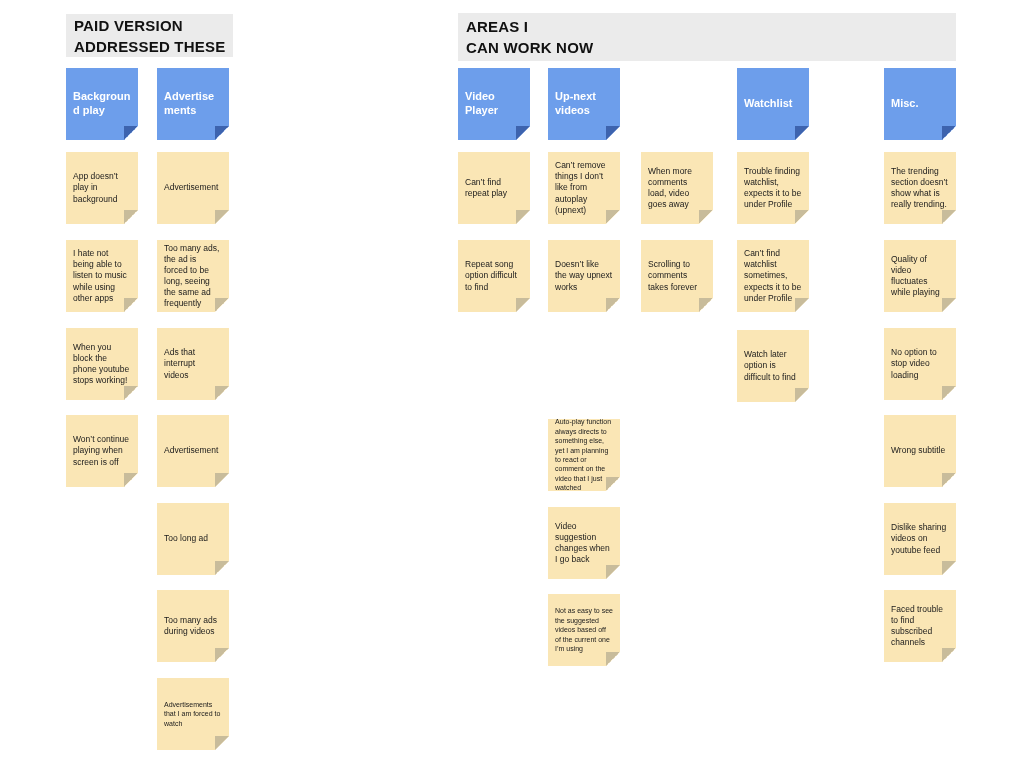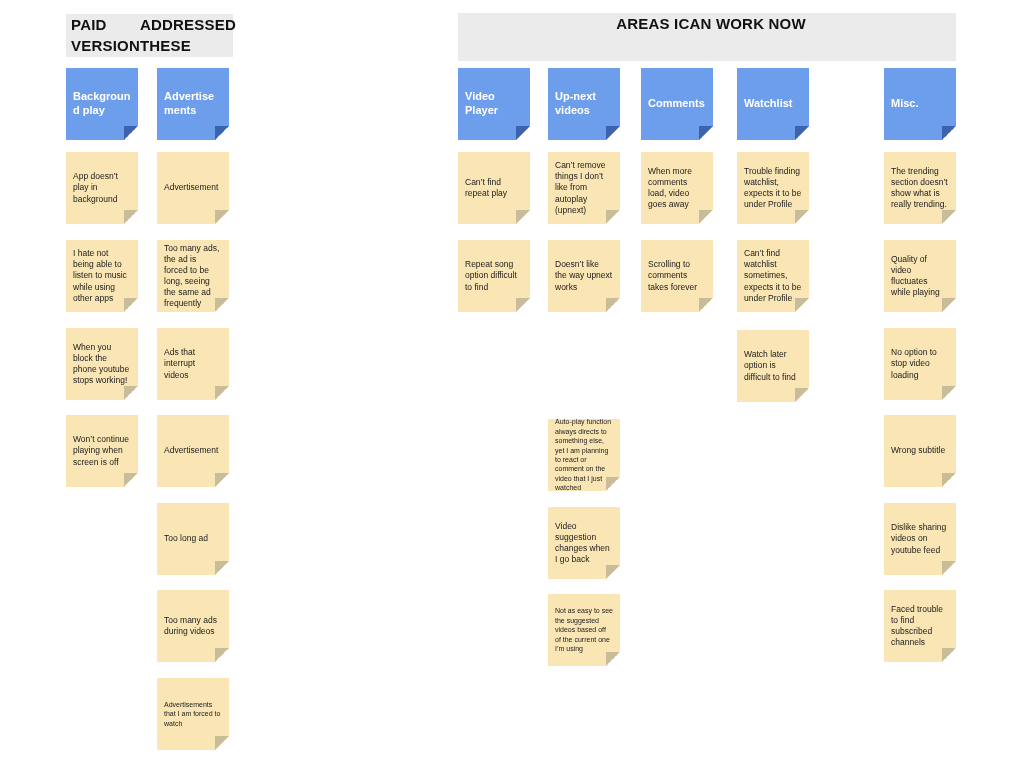"PAID VERSION" .section-header { flex-direction: row -> column }
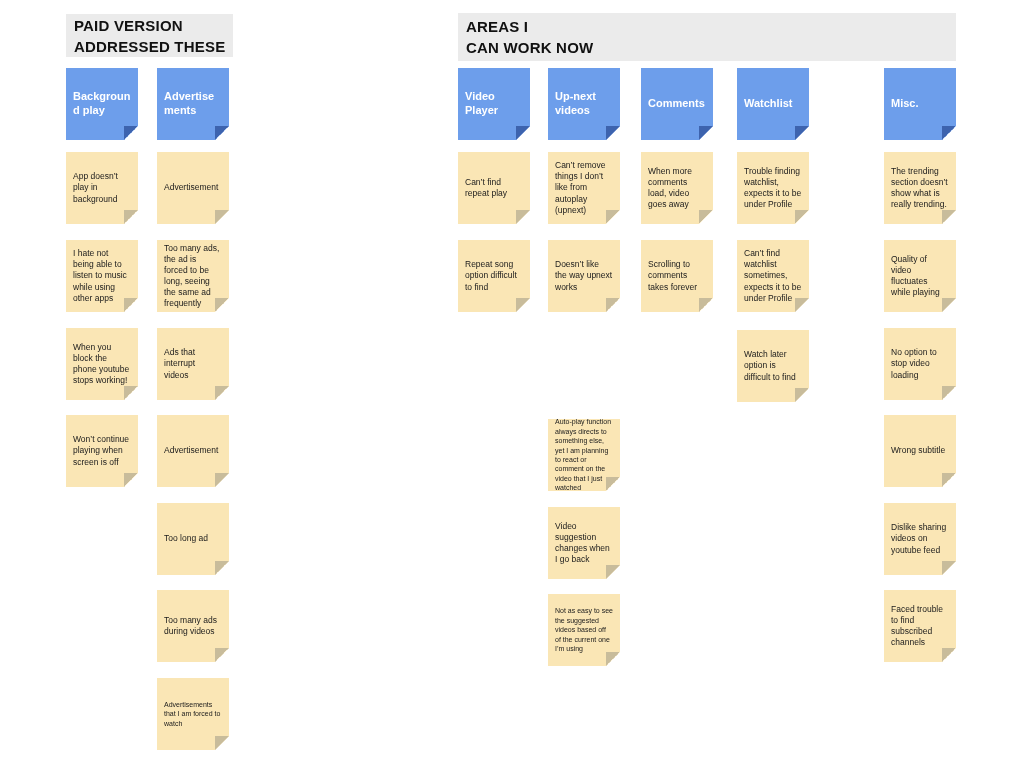"Comments" div.note { html: <div> <span>Comments</span> </div> -> none }
